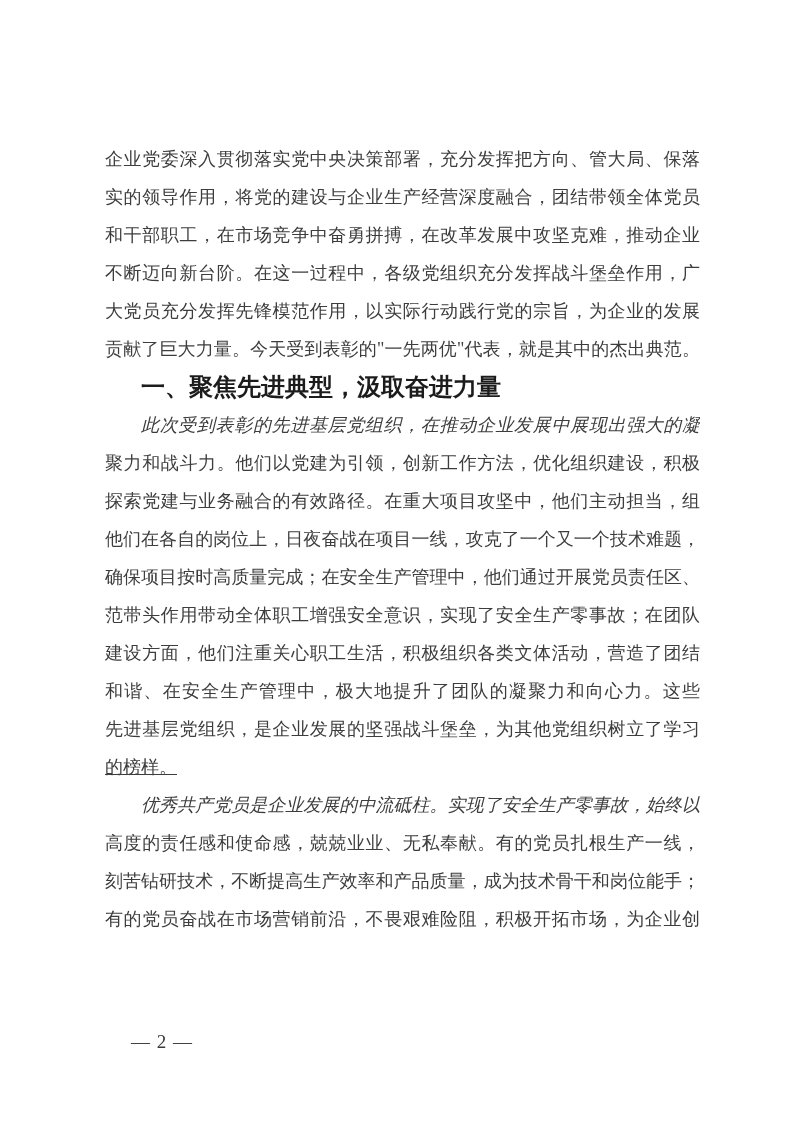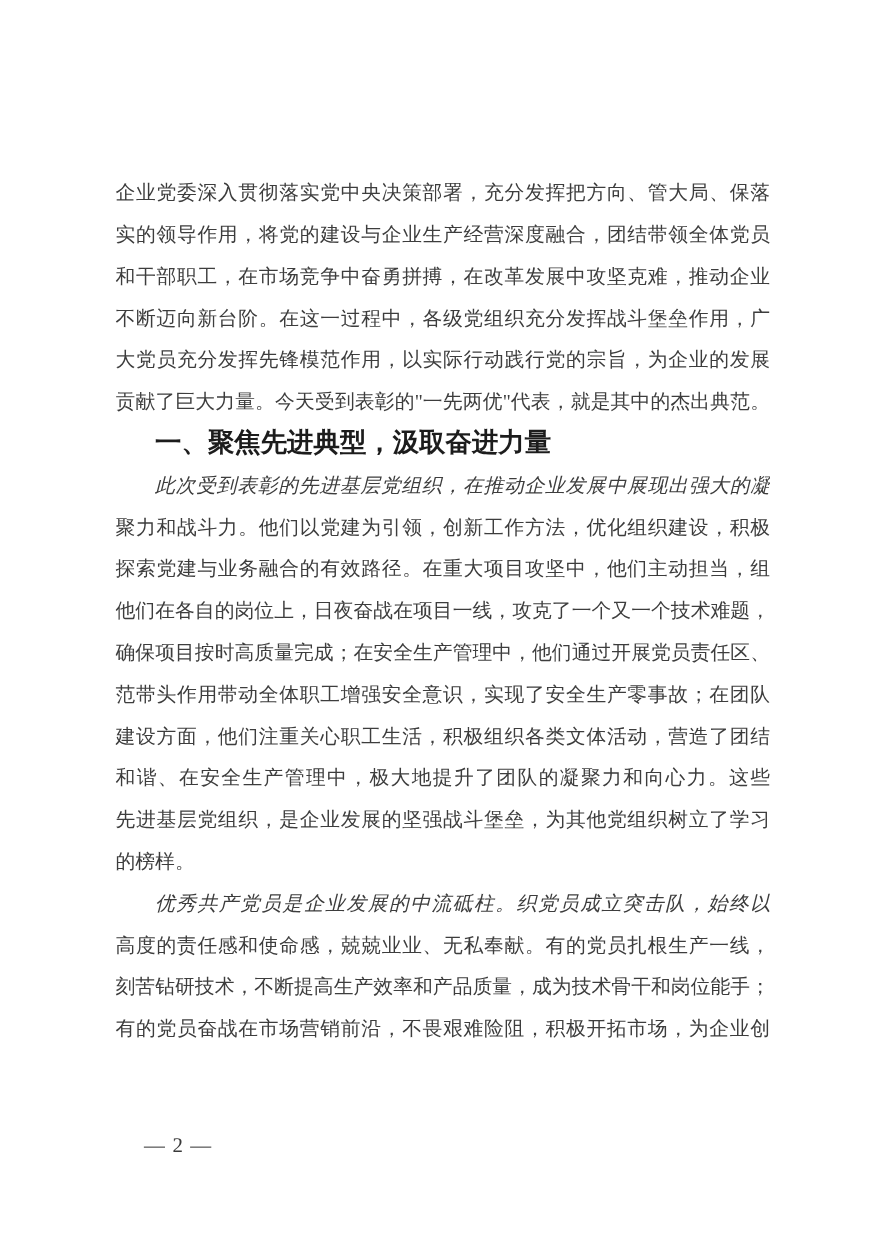"企业党委深入贯彻落实党中央决策部署，充分发挥把方向、管大局、保落" .body-block { top: 156px -> 140px }
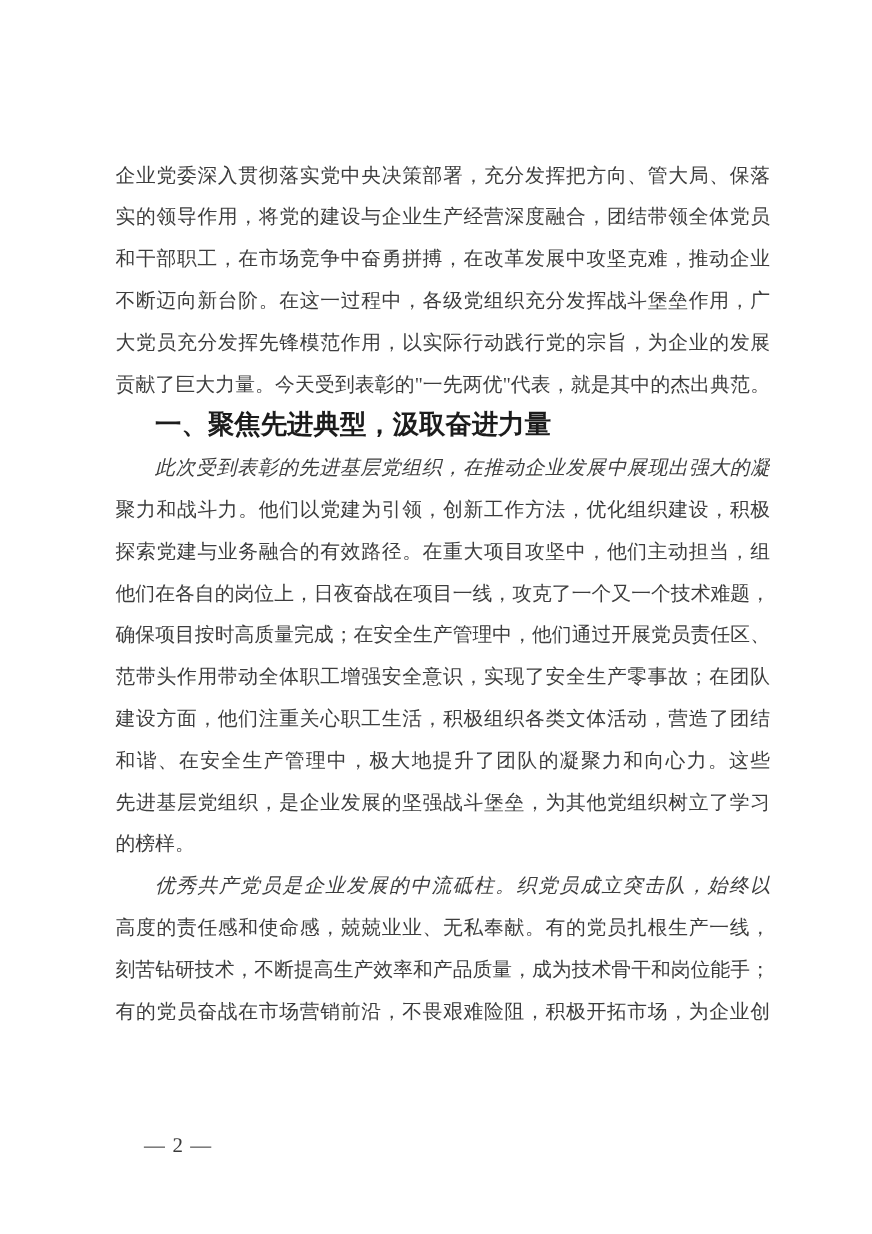"的榜样。" .ln.endline { text-decoration: none -> underline }
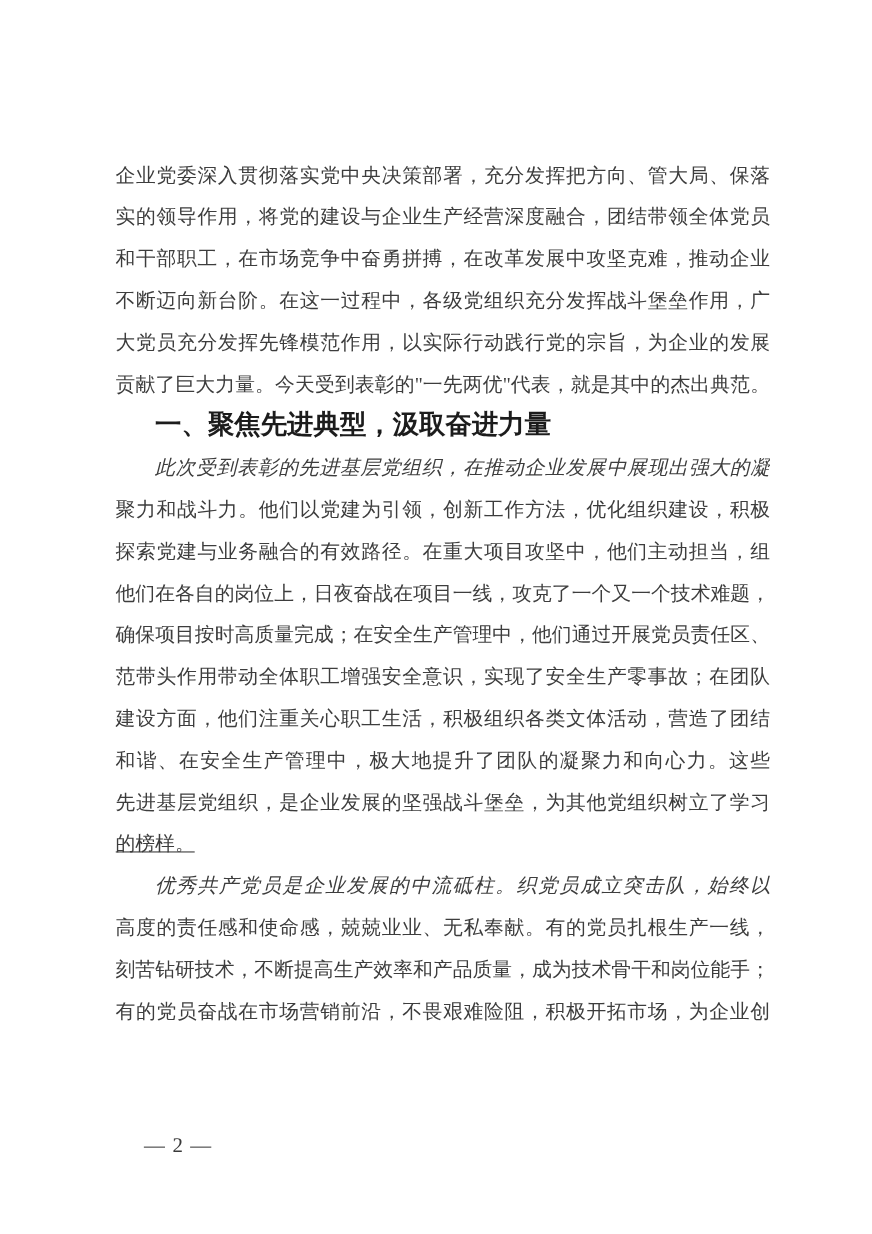"优秀共产党员是企业发展的中流砥柱。织党员成立突击队，始终以" p.ln { text: 织党员成立突击队 -> 实现了安全生产零事故 }
